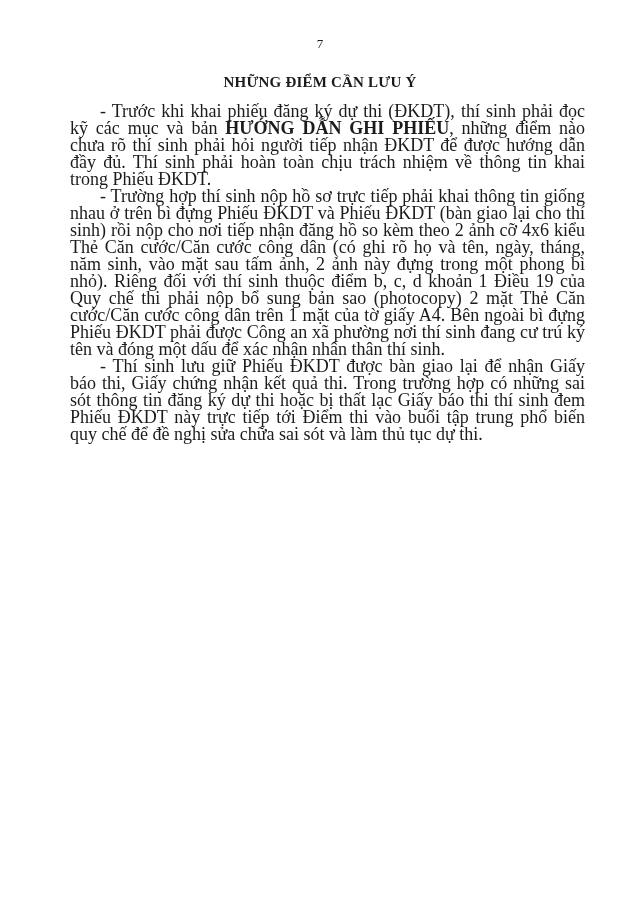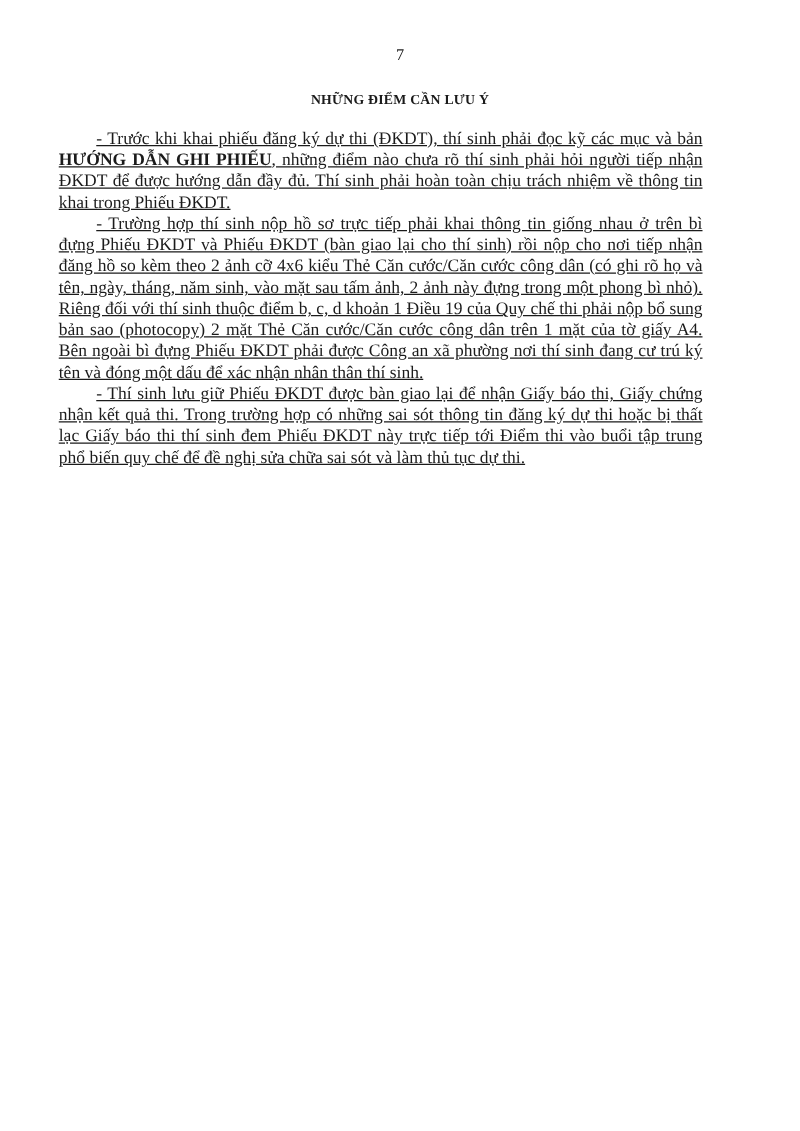"NHỮNG ĐIỂM CẦN LƯU Ý" .doc-title { font-size: 11px -> 15px }
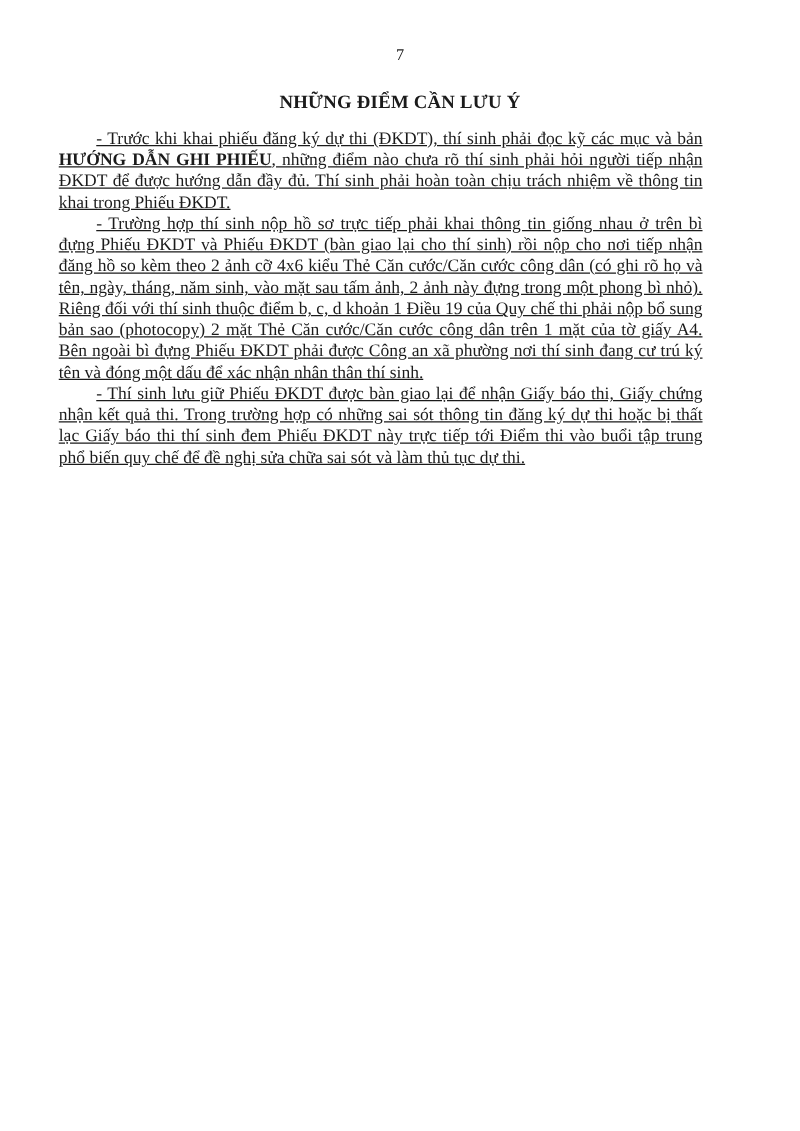"- Trước khi khai phiếu" .content { font-size: 14px -> 18px; left: 47px -> 70px; text-decoration: underline -> none }
